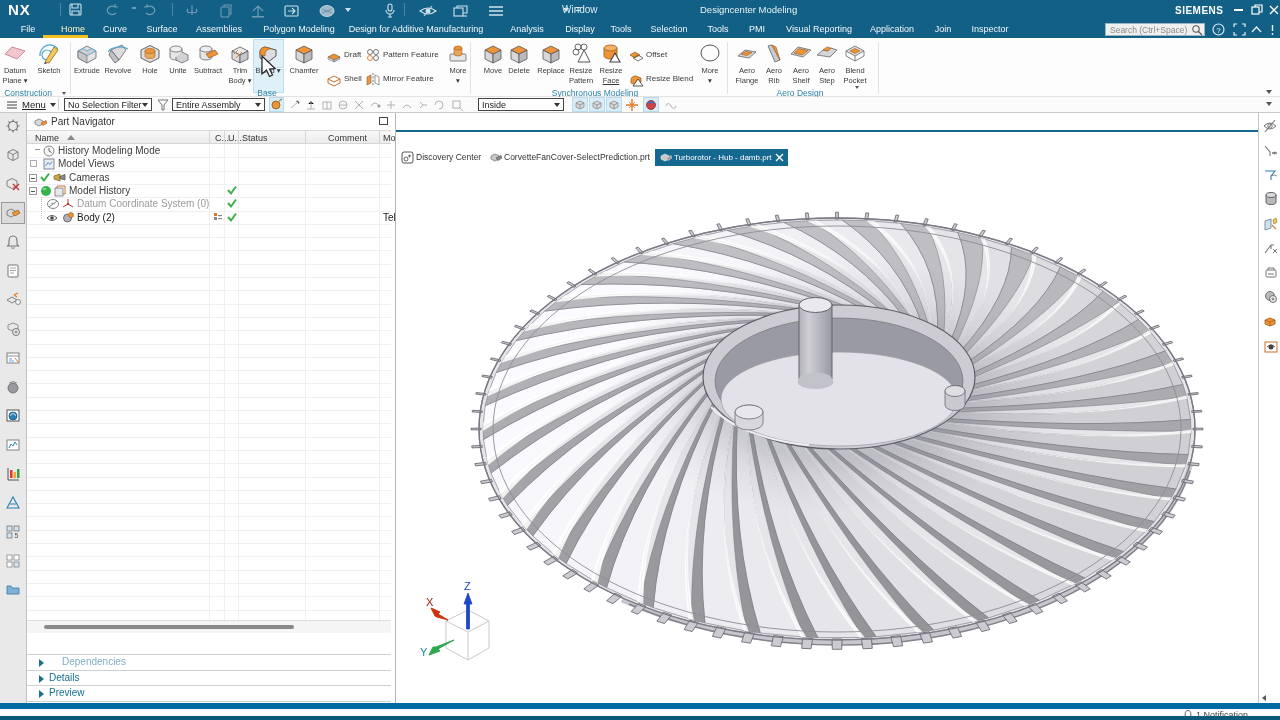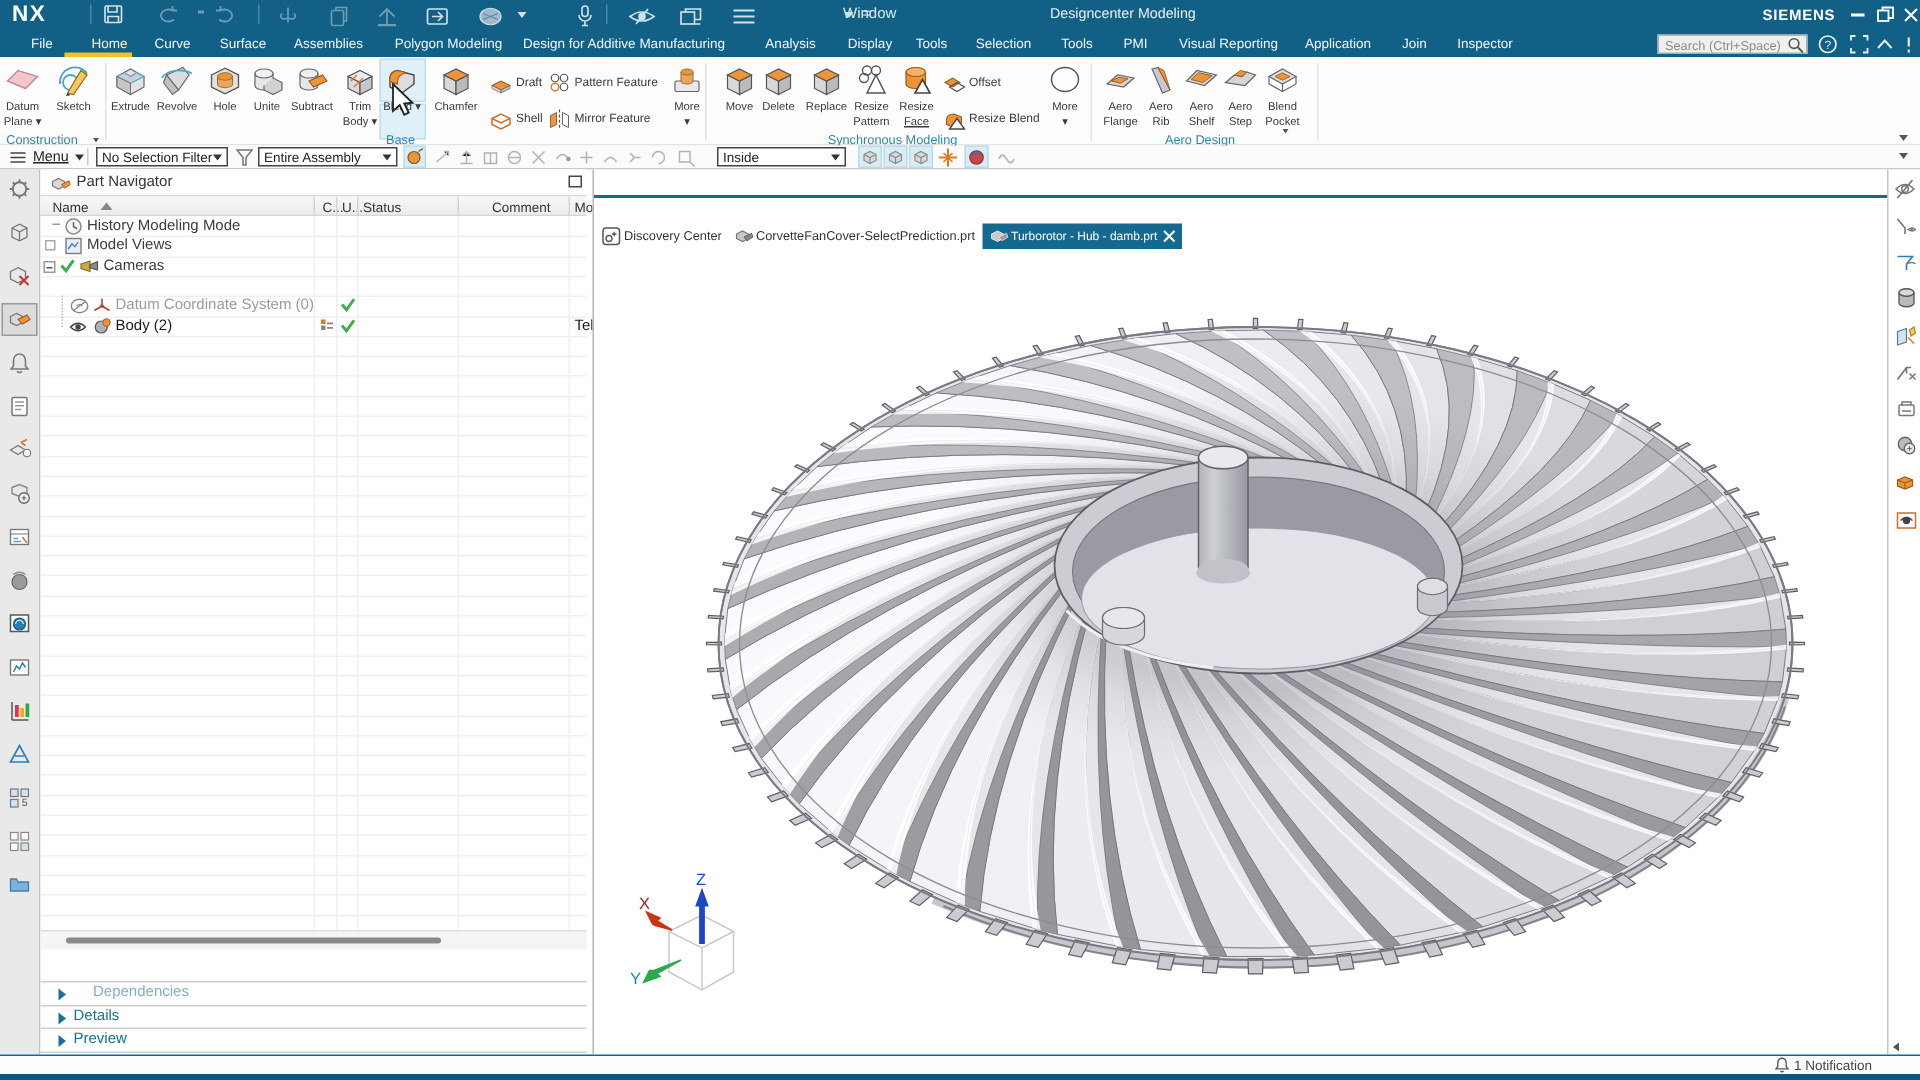"Model History" div.treerow { html: none -> <div> <div></div> <div></div> <svg> <circle></circle> <ellipse></ellipse> </svg> <svg> <rect></rect> <path></path> </svg> <div>Model History</div> <svg> <path></path> </svg> </div> }
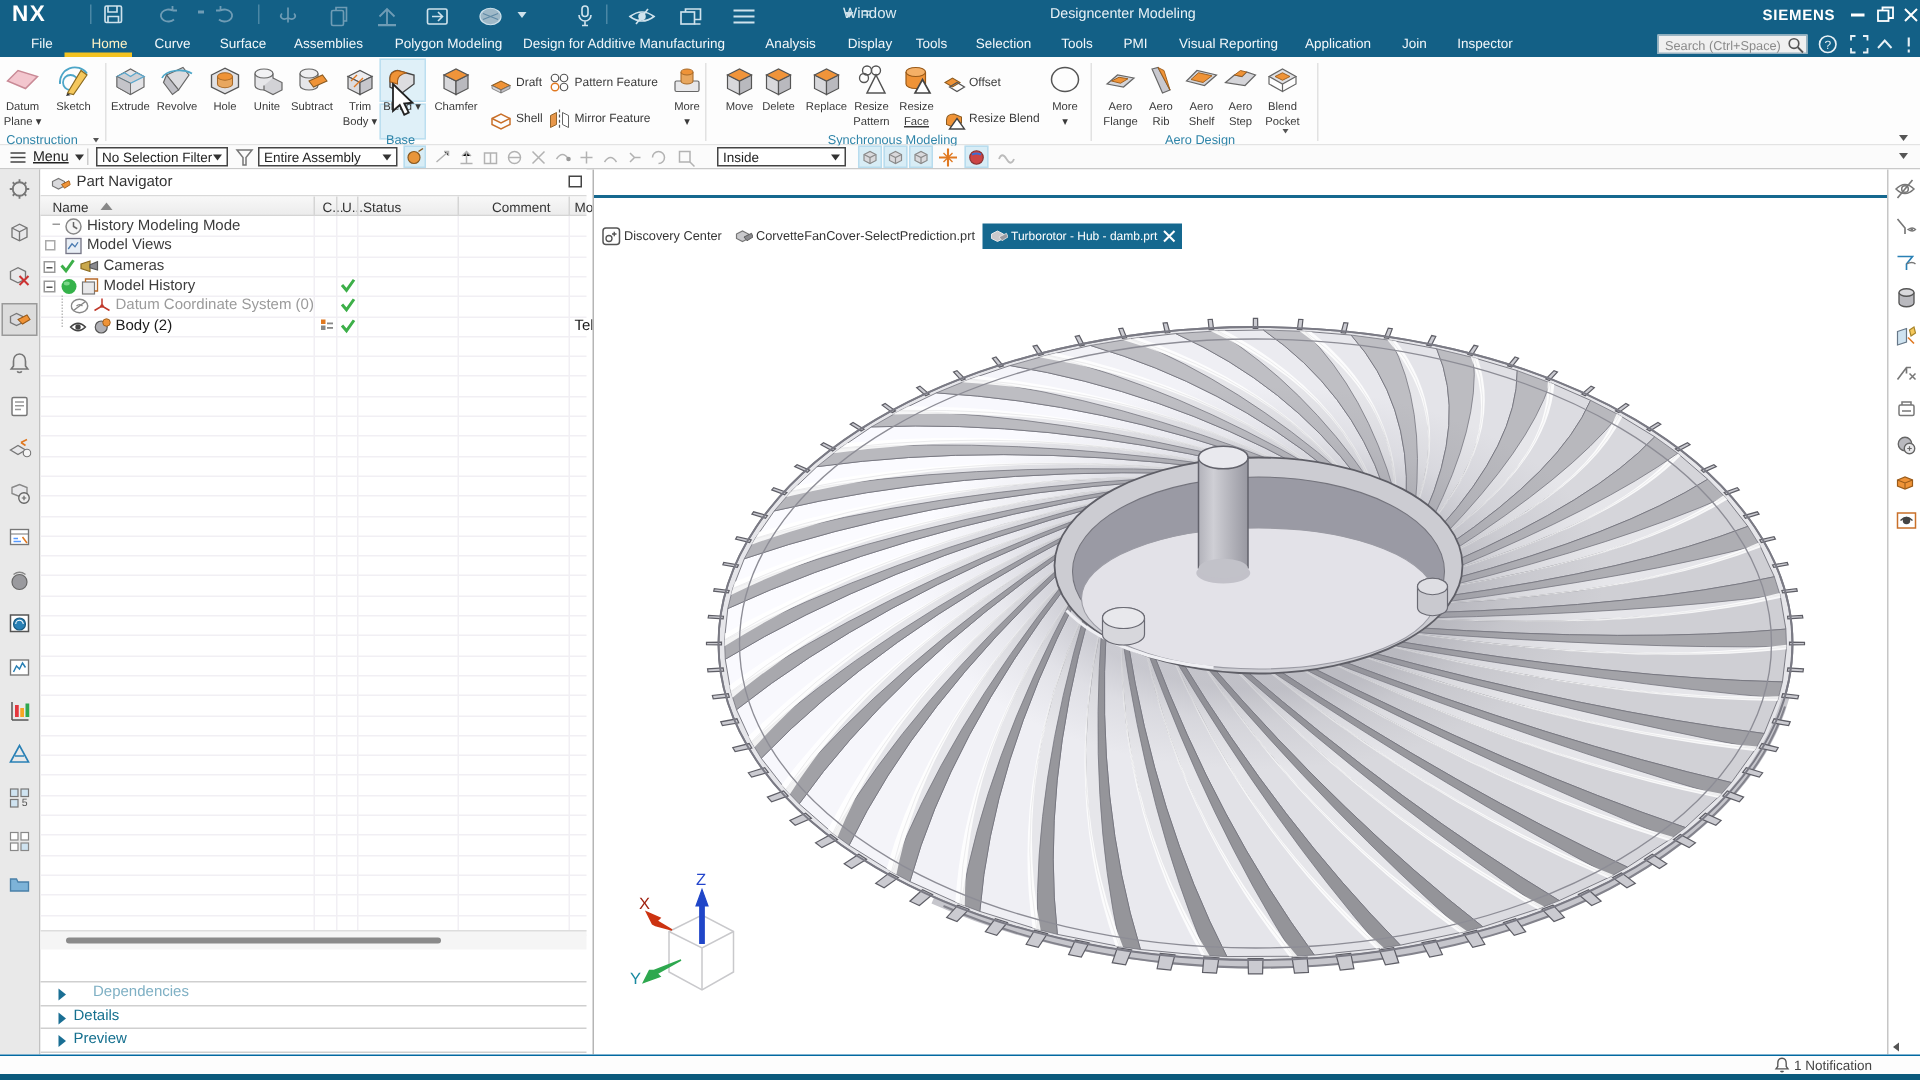"1 Notification" #statusbar { border-top: 1px solid #0369a1 -> 6px solid #0369a1 }
